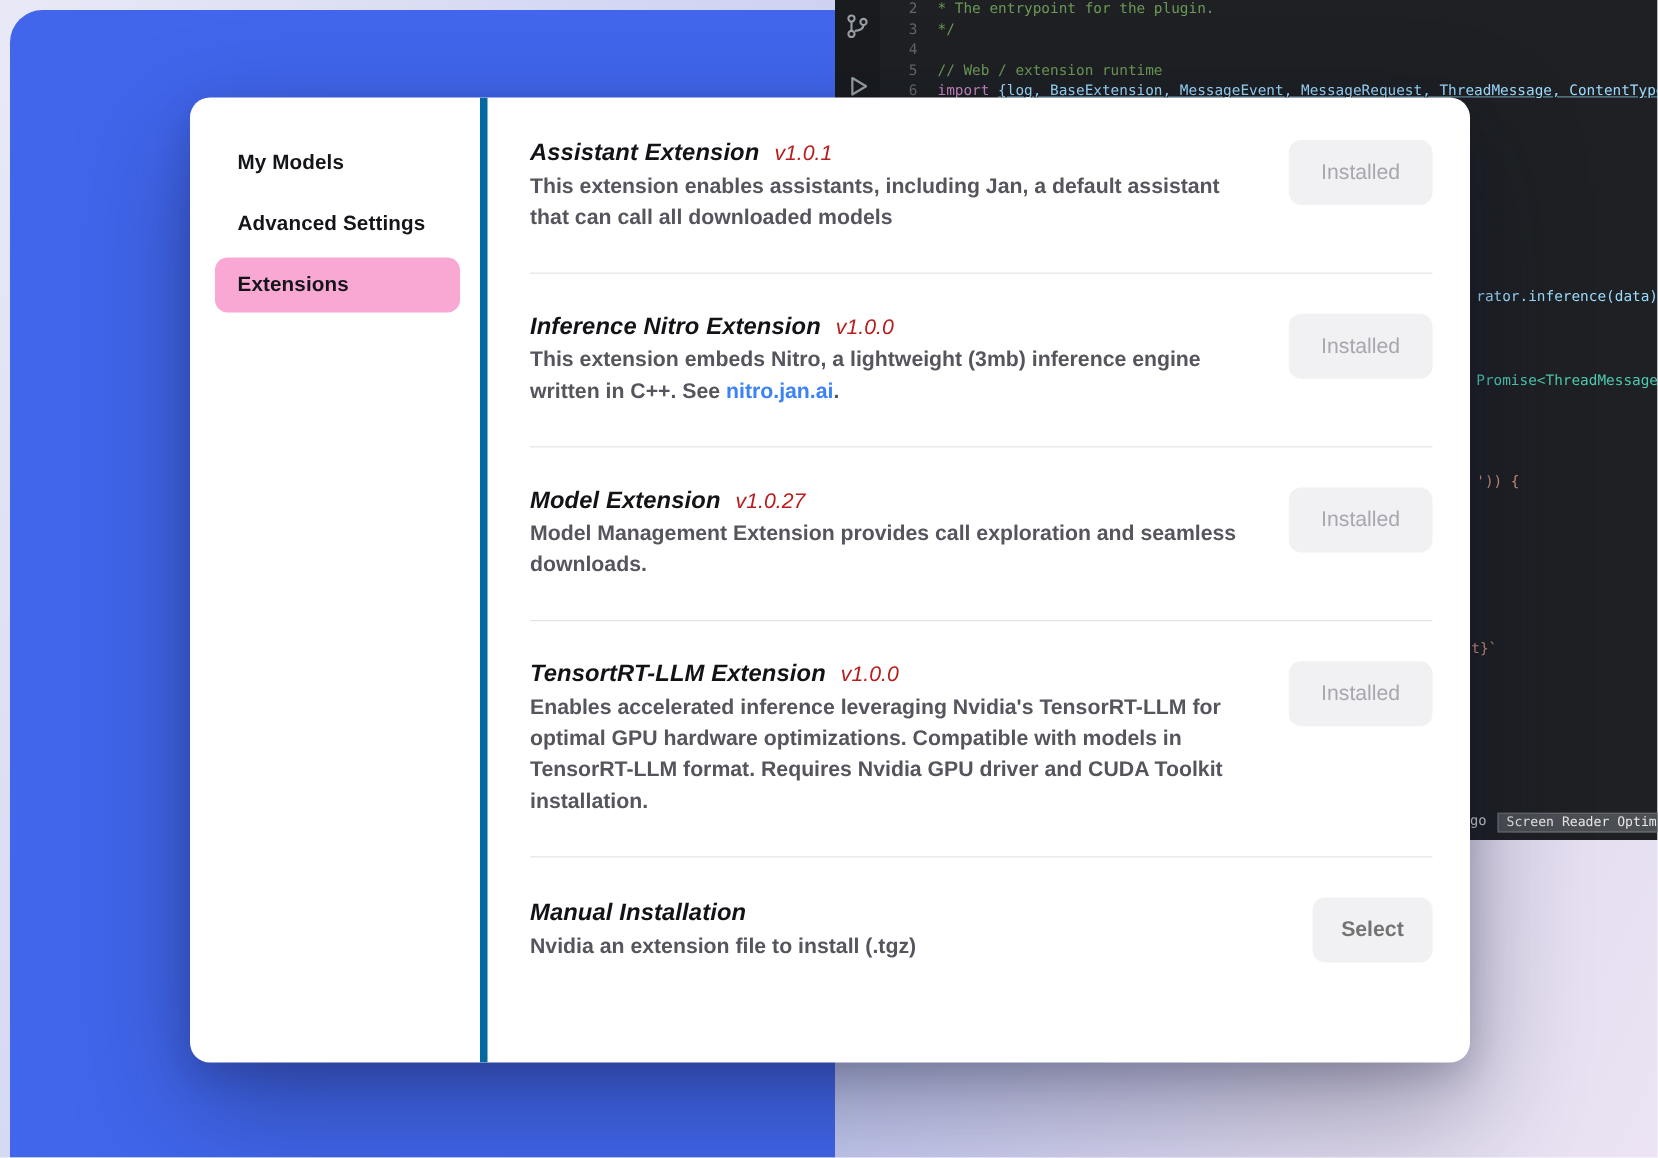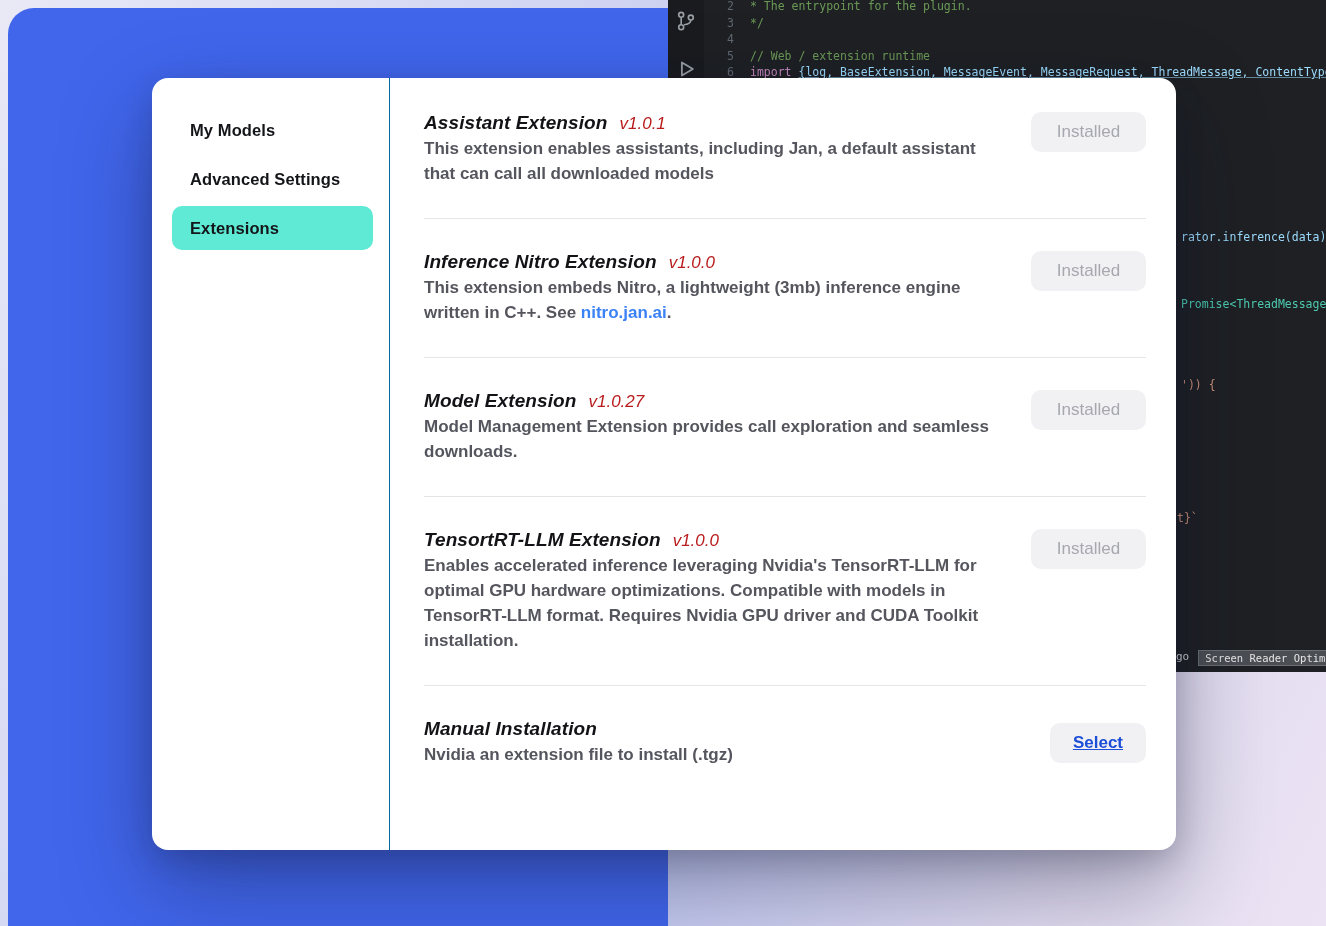"My Models" .sidebar { border-right: 1px solid #0369a1 -> 6px solid #0369a1 }
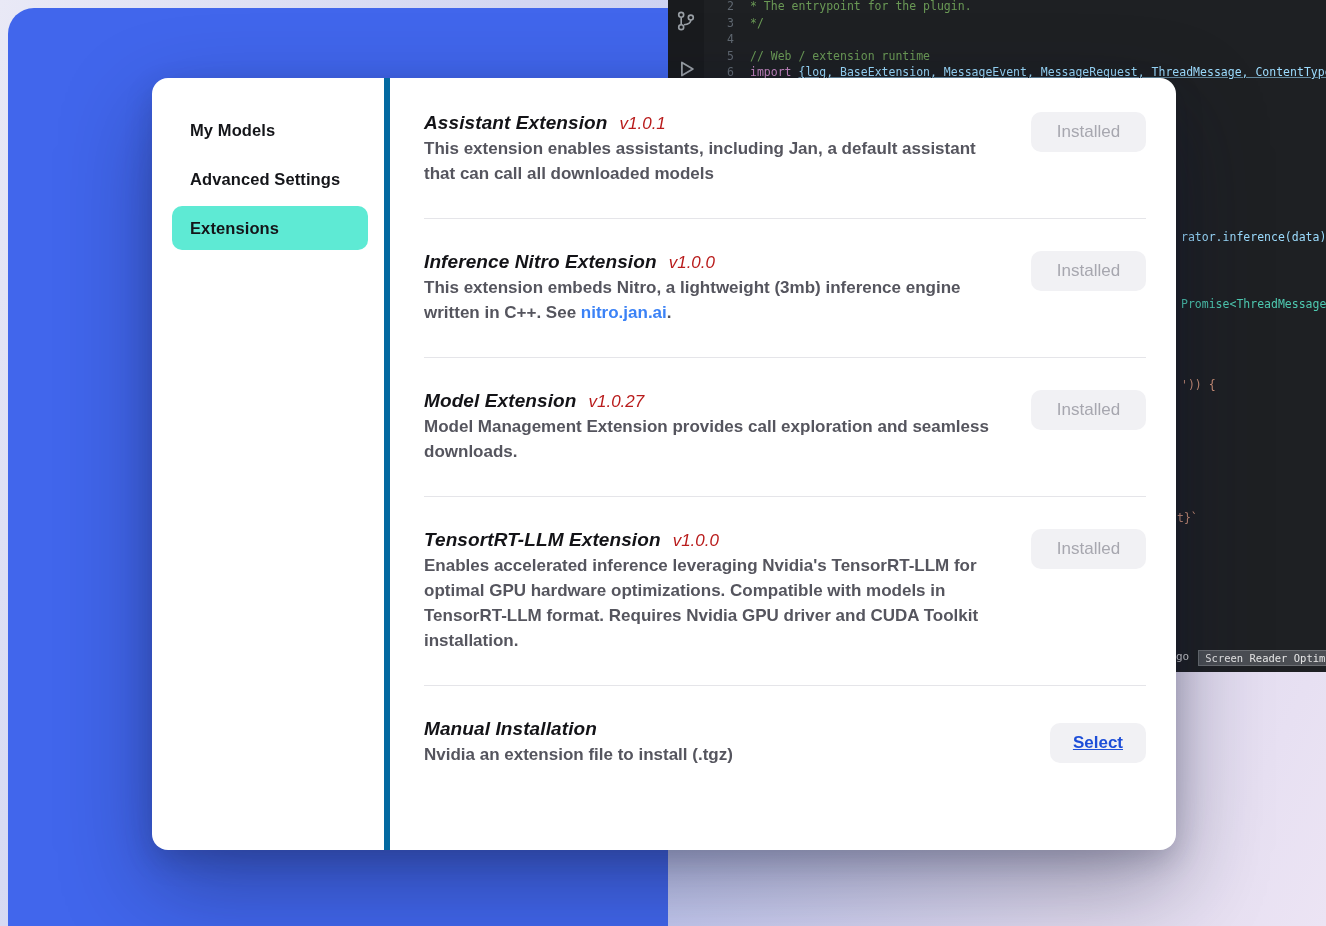"Installed" .btn { height: 40px -> 52px }
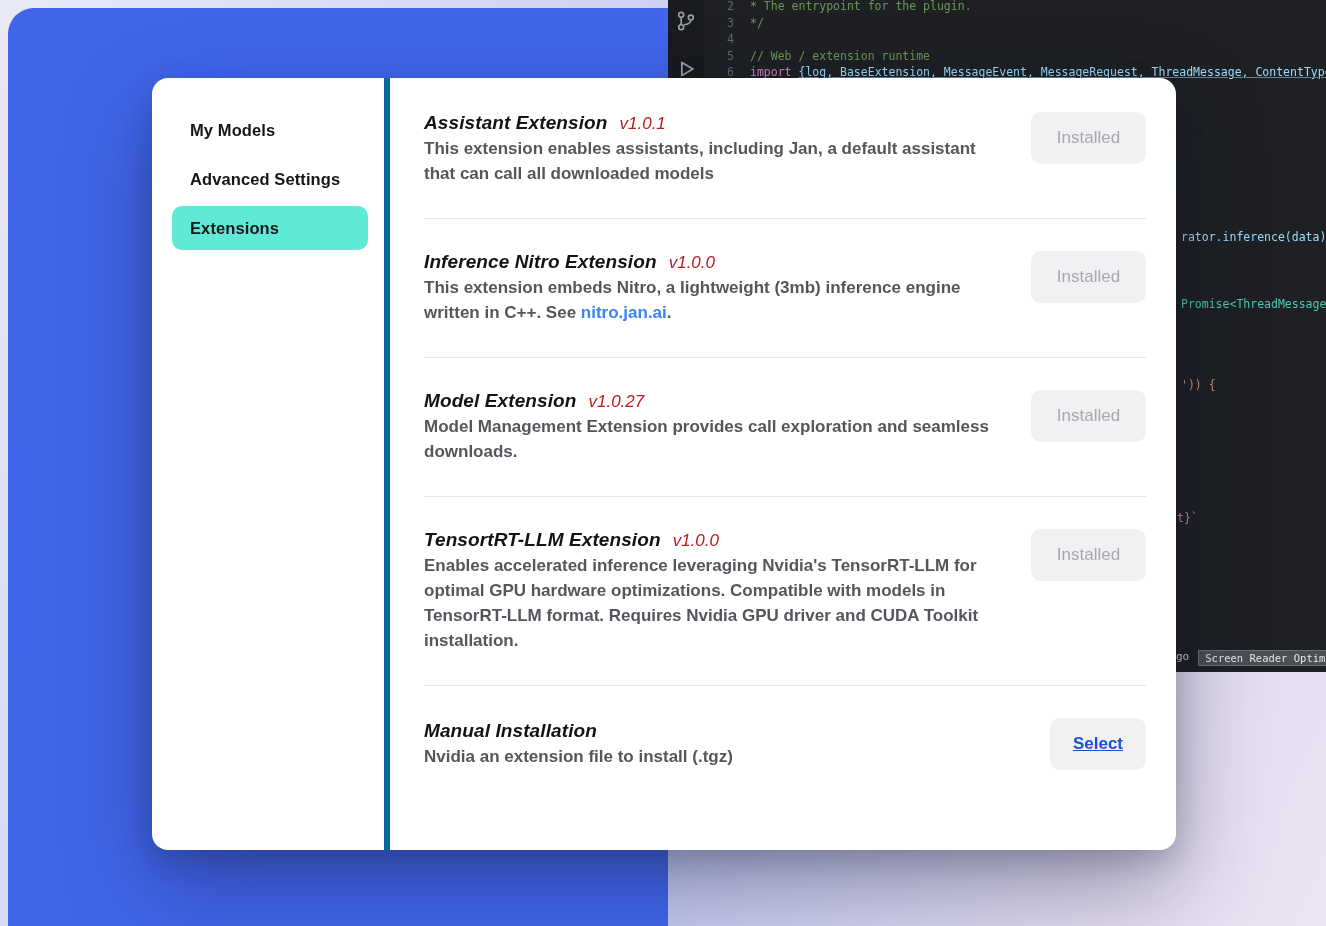"Extensions" .side-item.active { background: #5eead4 -> #f9a8d4 }
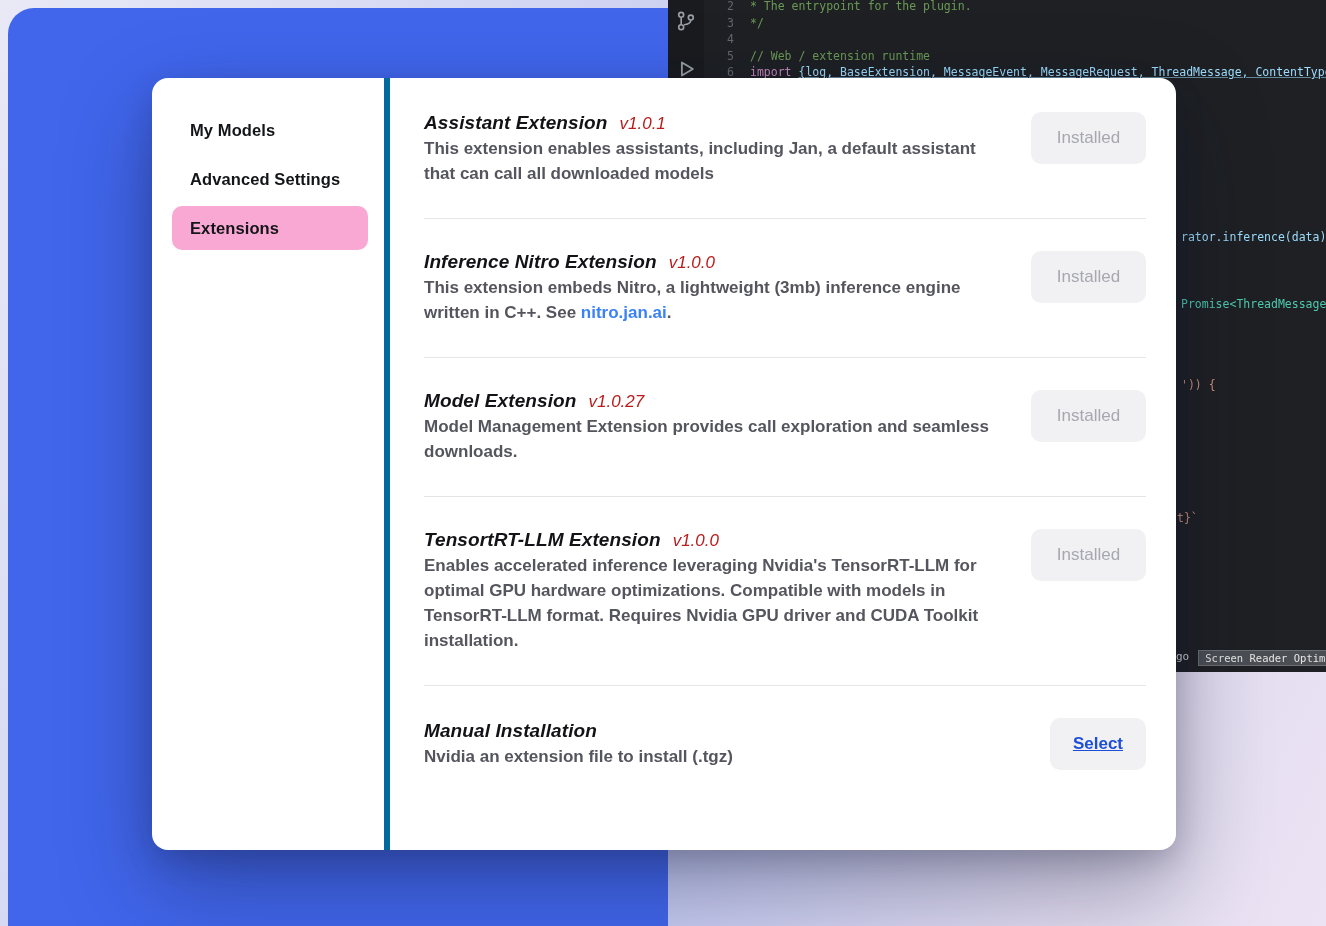"Select" .btn.select { color: #1d4ed8 -> #737373; text-decoration: underline -> none }
